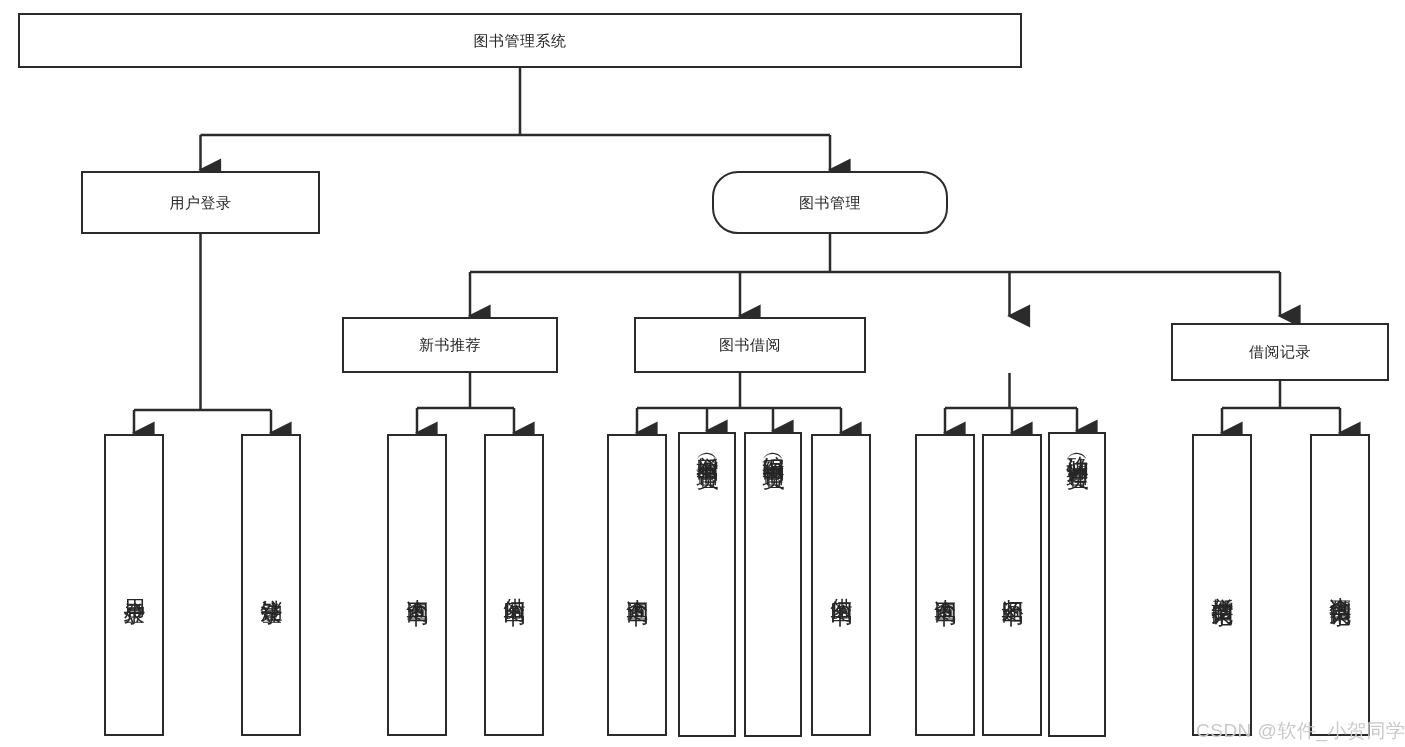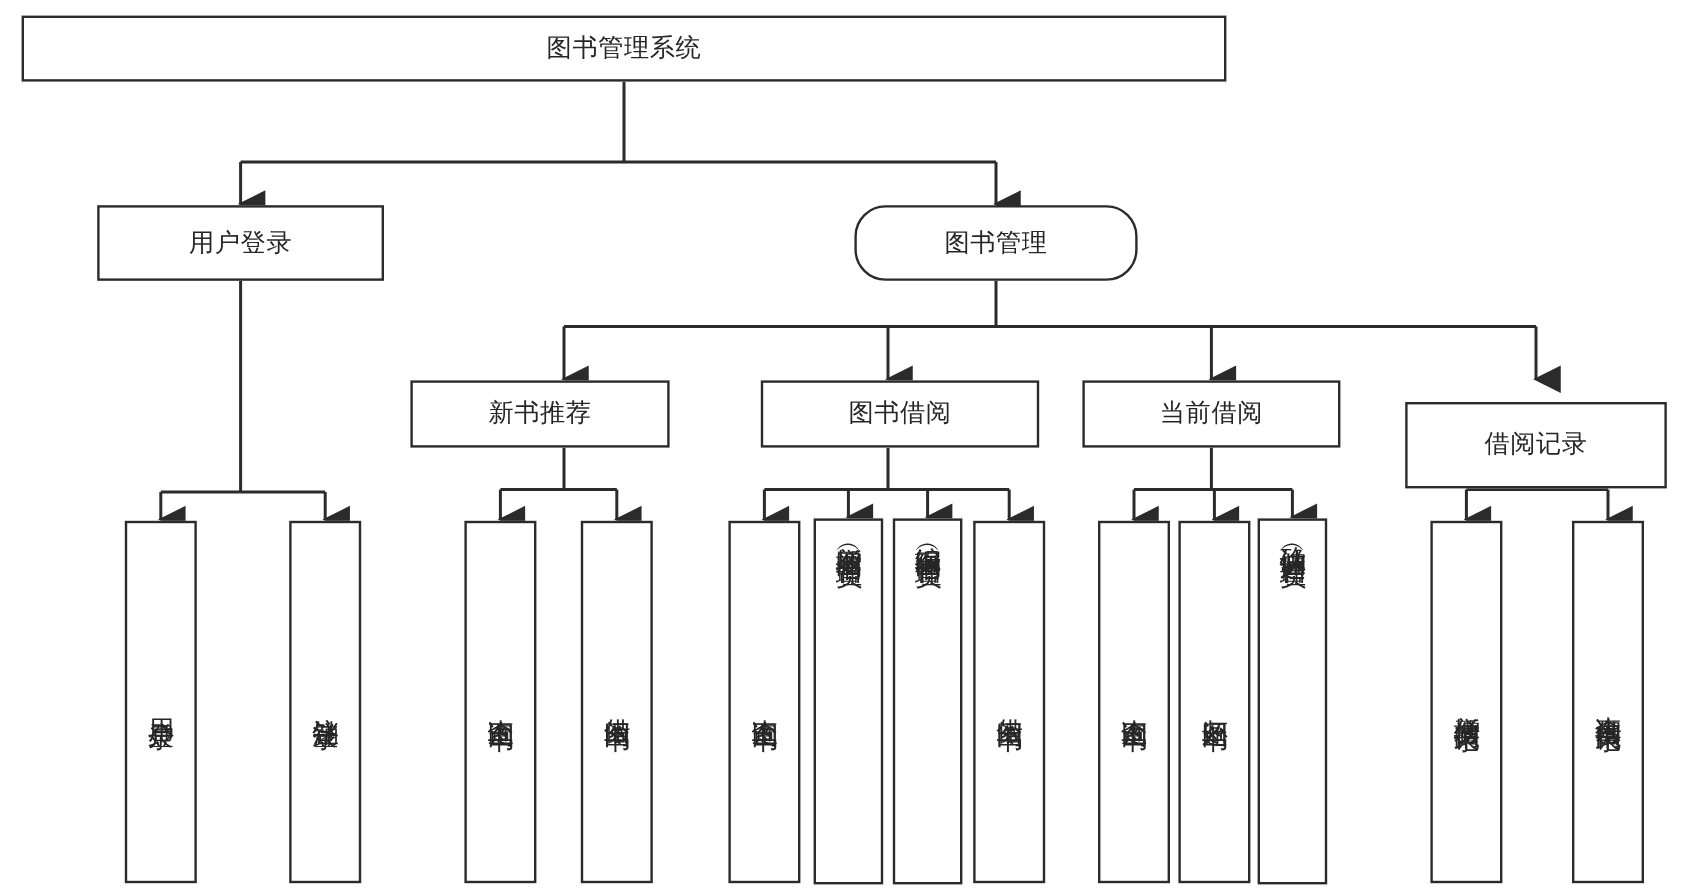"图书管理系统" .node .label { font-size: 21px -> 15px }
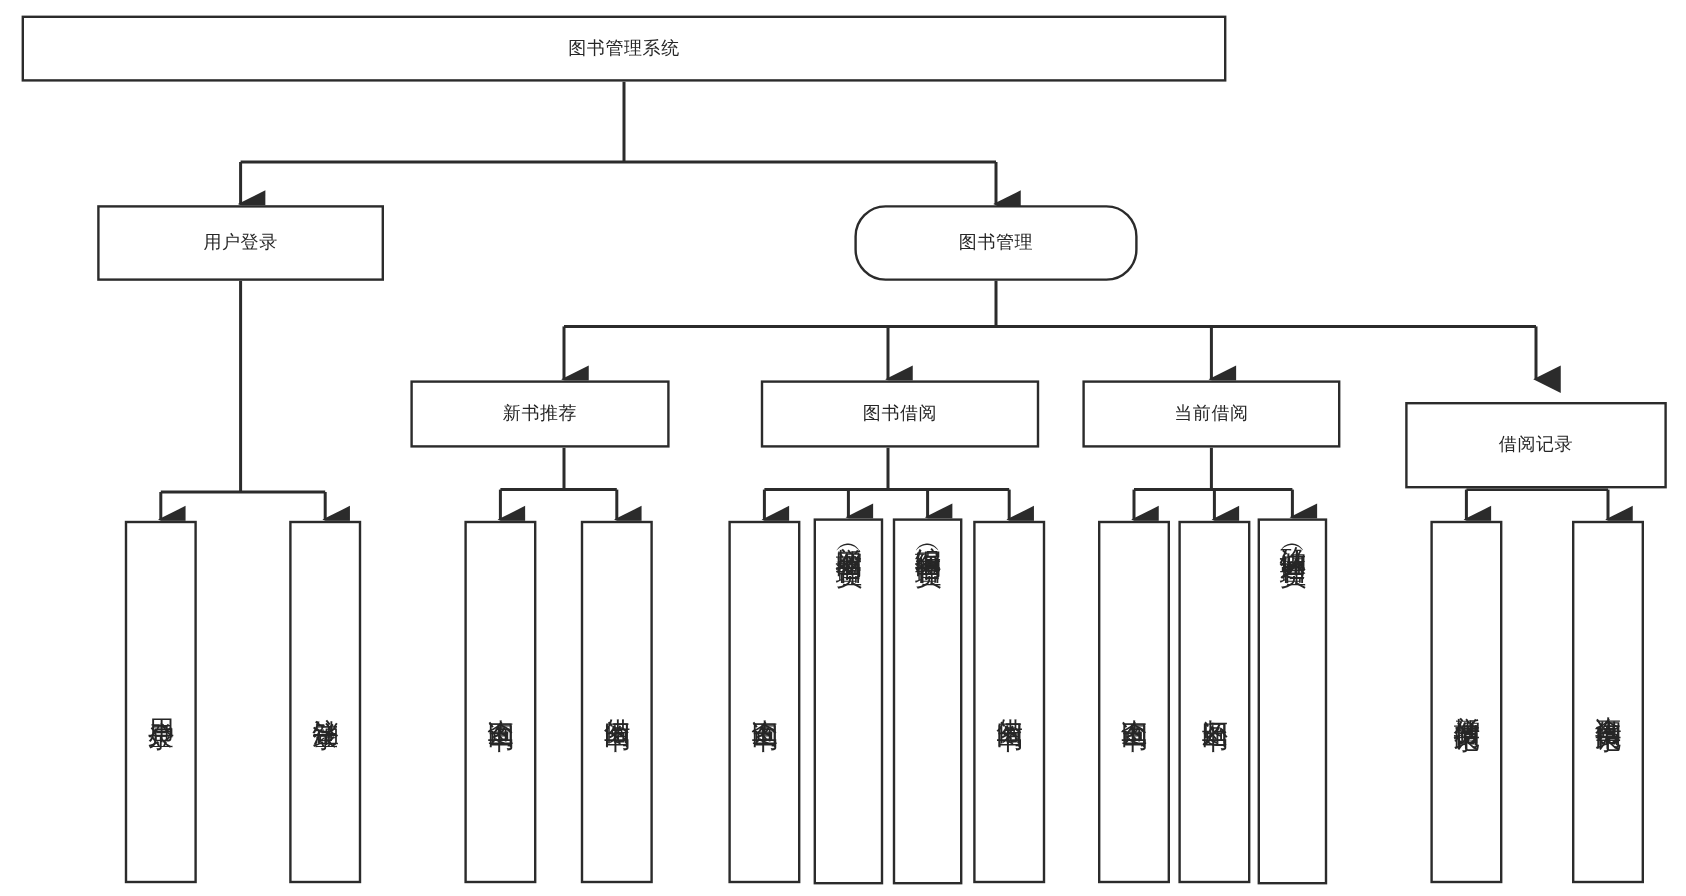"当前借阅" div.node { html: <div> <span>当前借阅</span> </div> -> none }
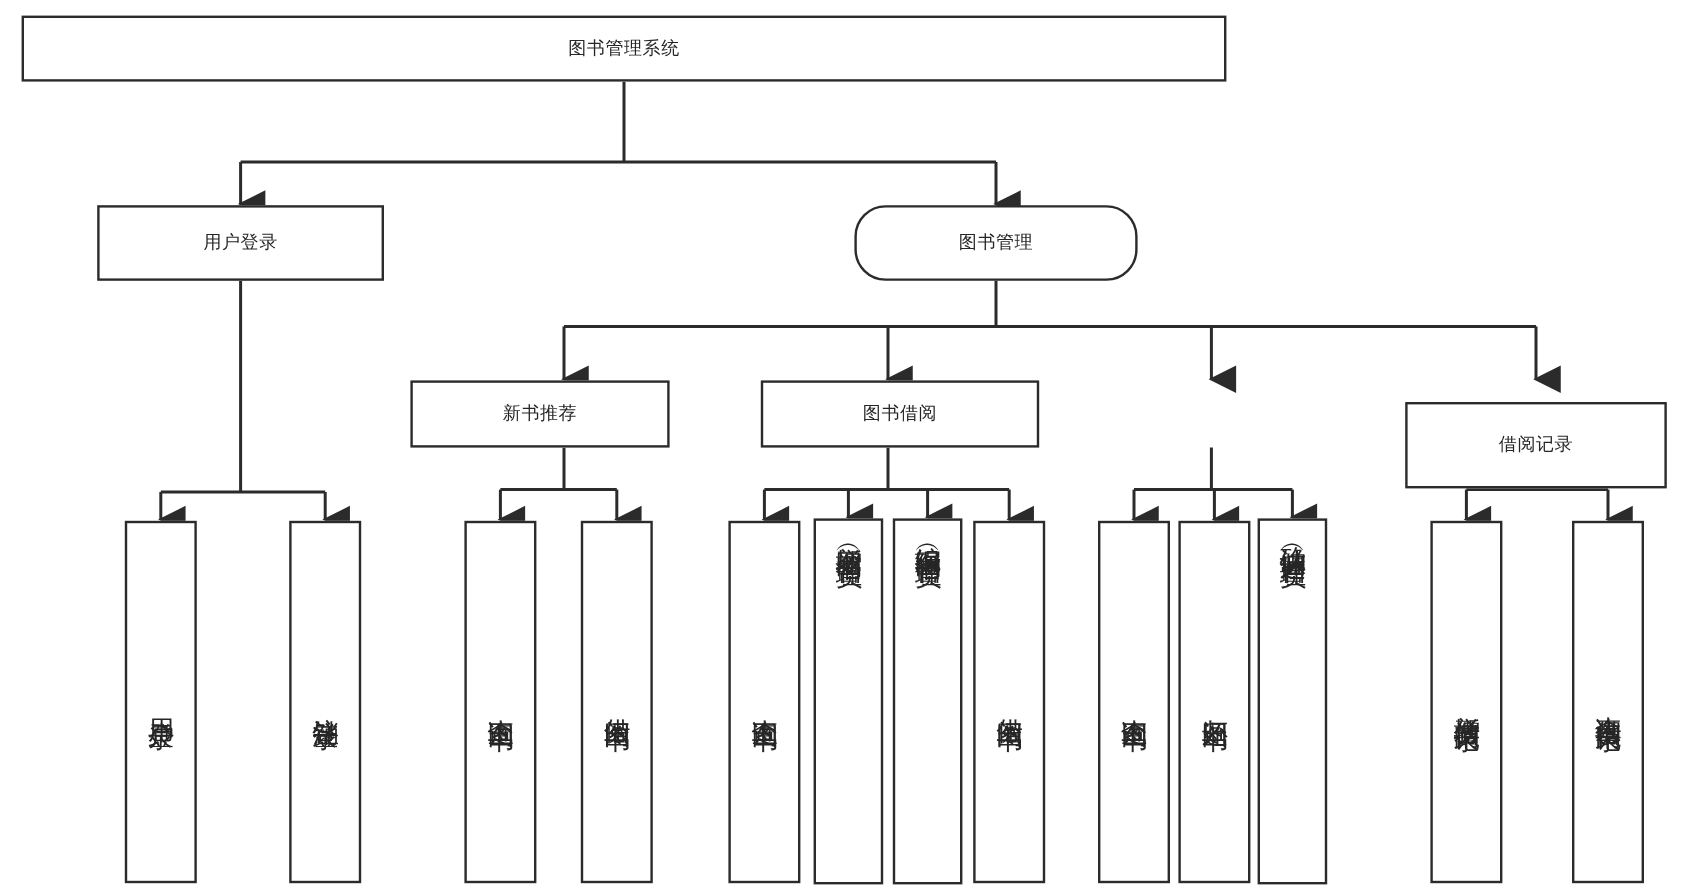"借阅记录" div.node { height: 72px -> 58px; top: 335px -> 323px }
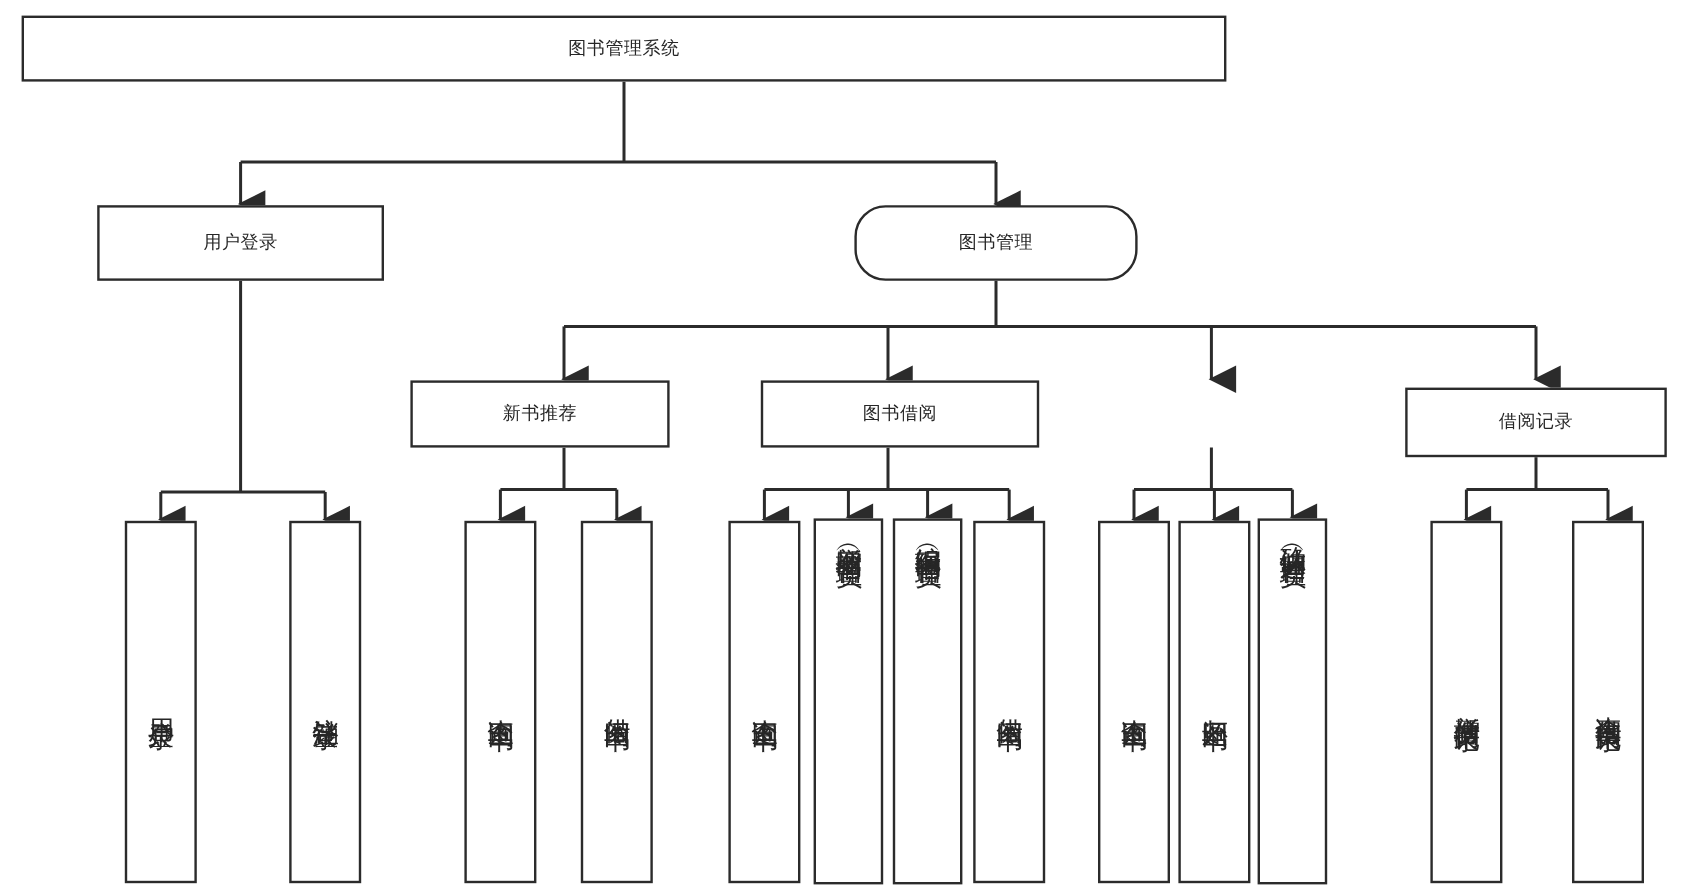"CSDN @软件_小贺同学" div.watermark { html: none -> <div>CSDN @软件_小贺同学</div> }
